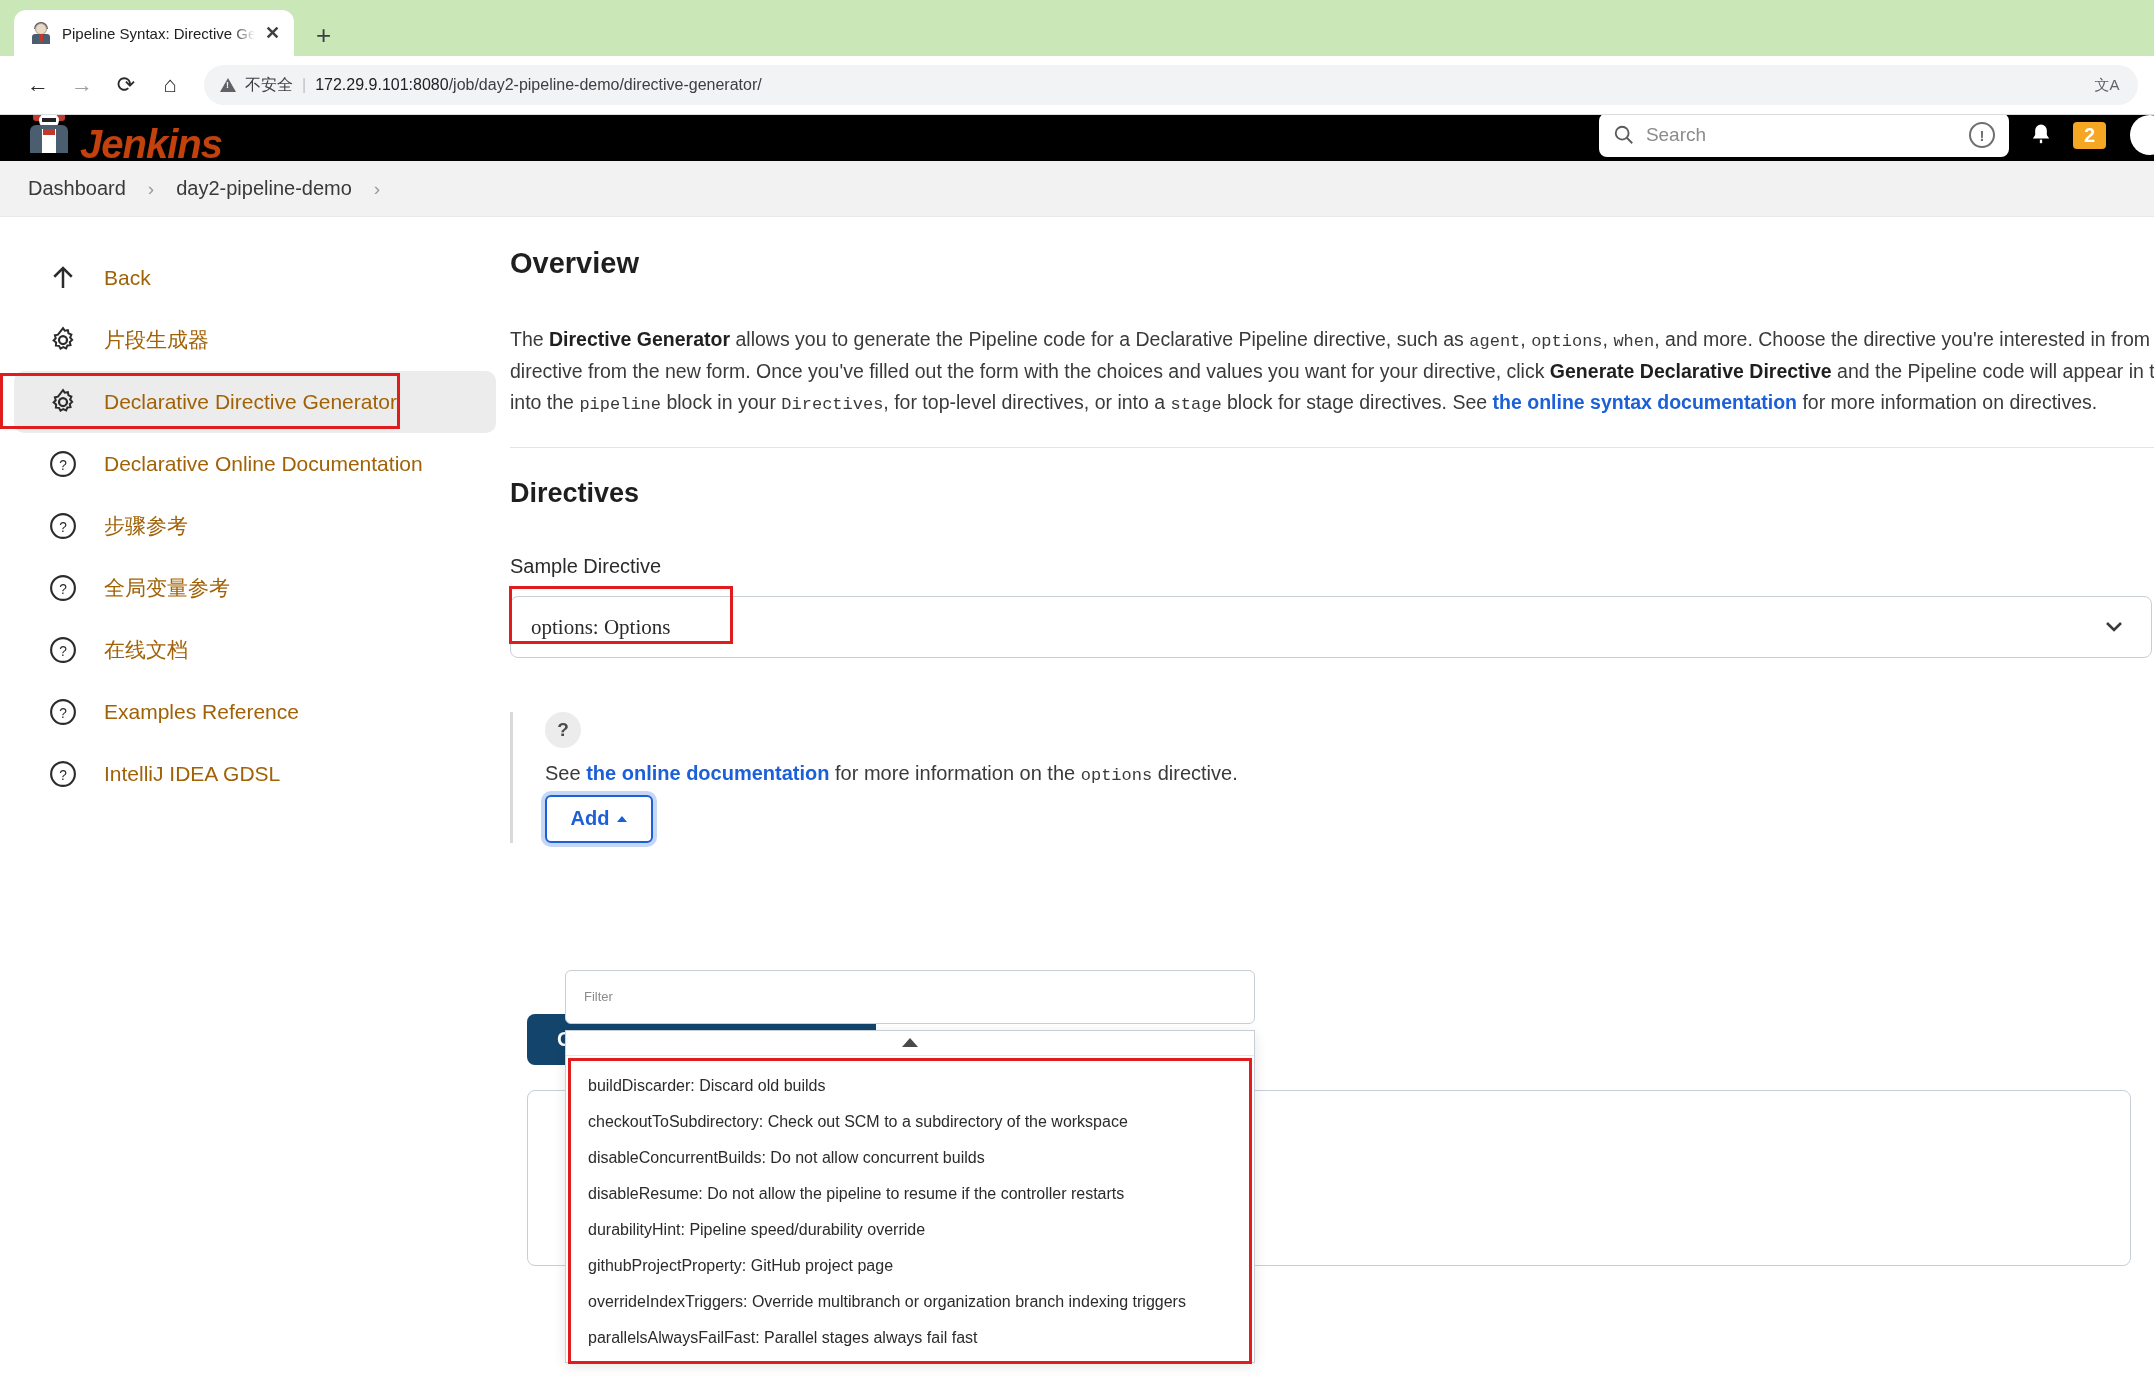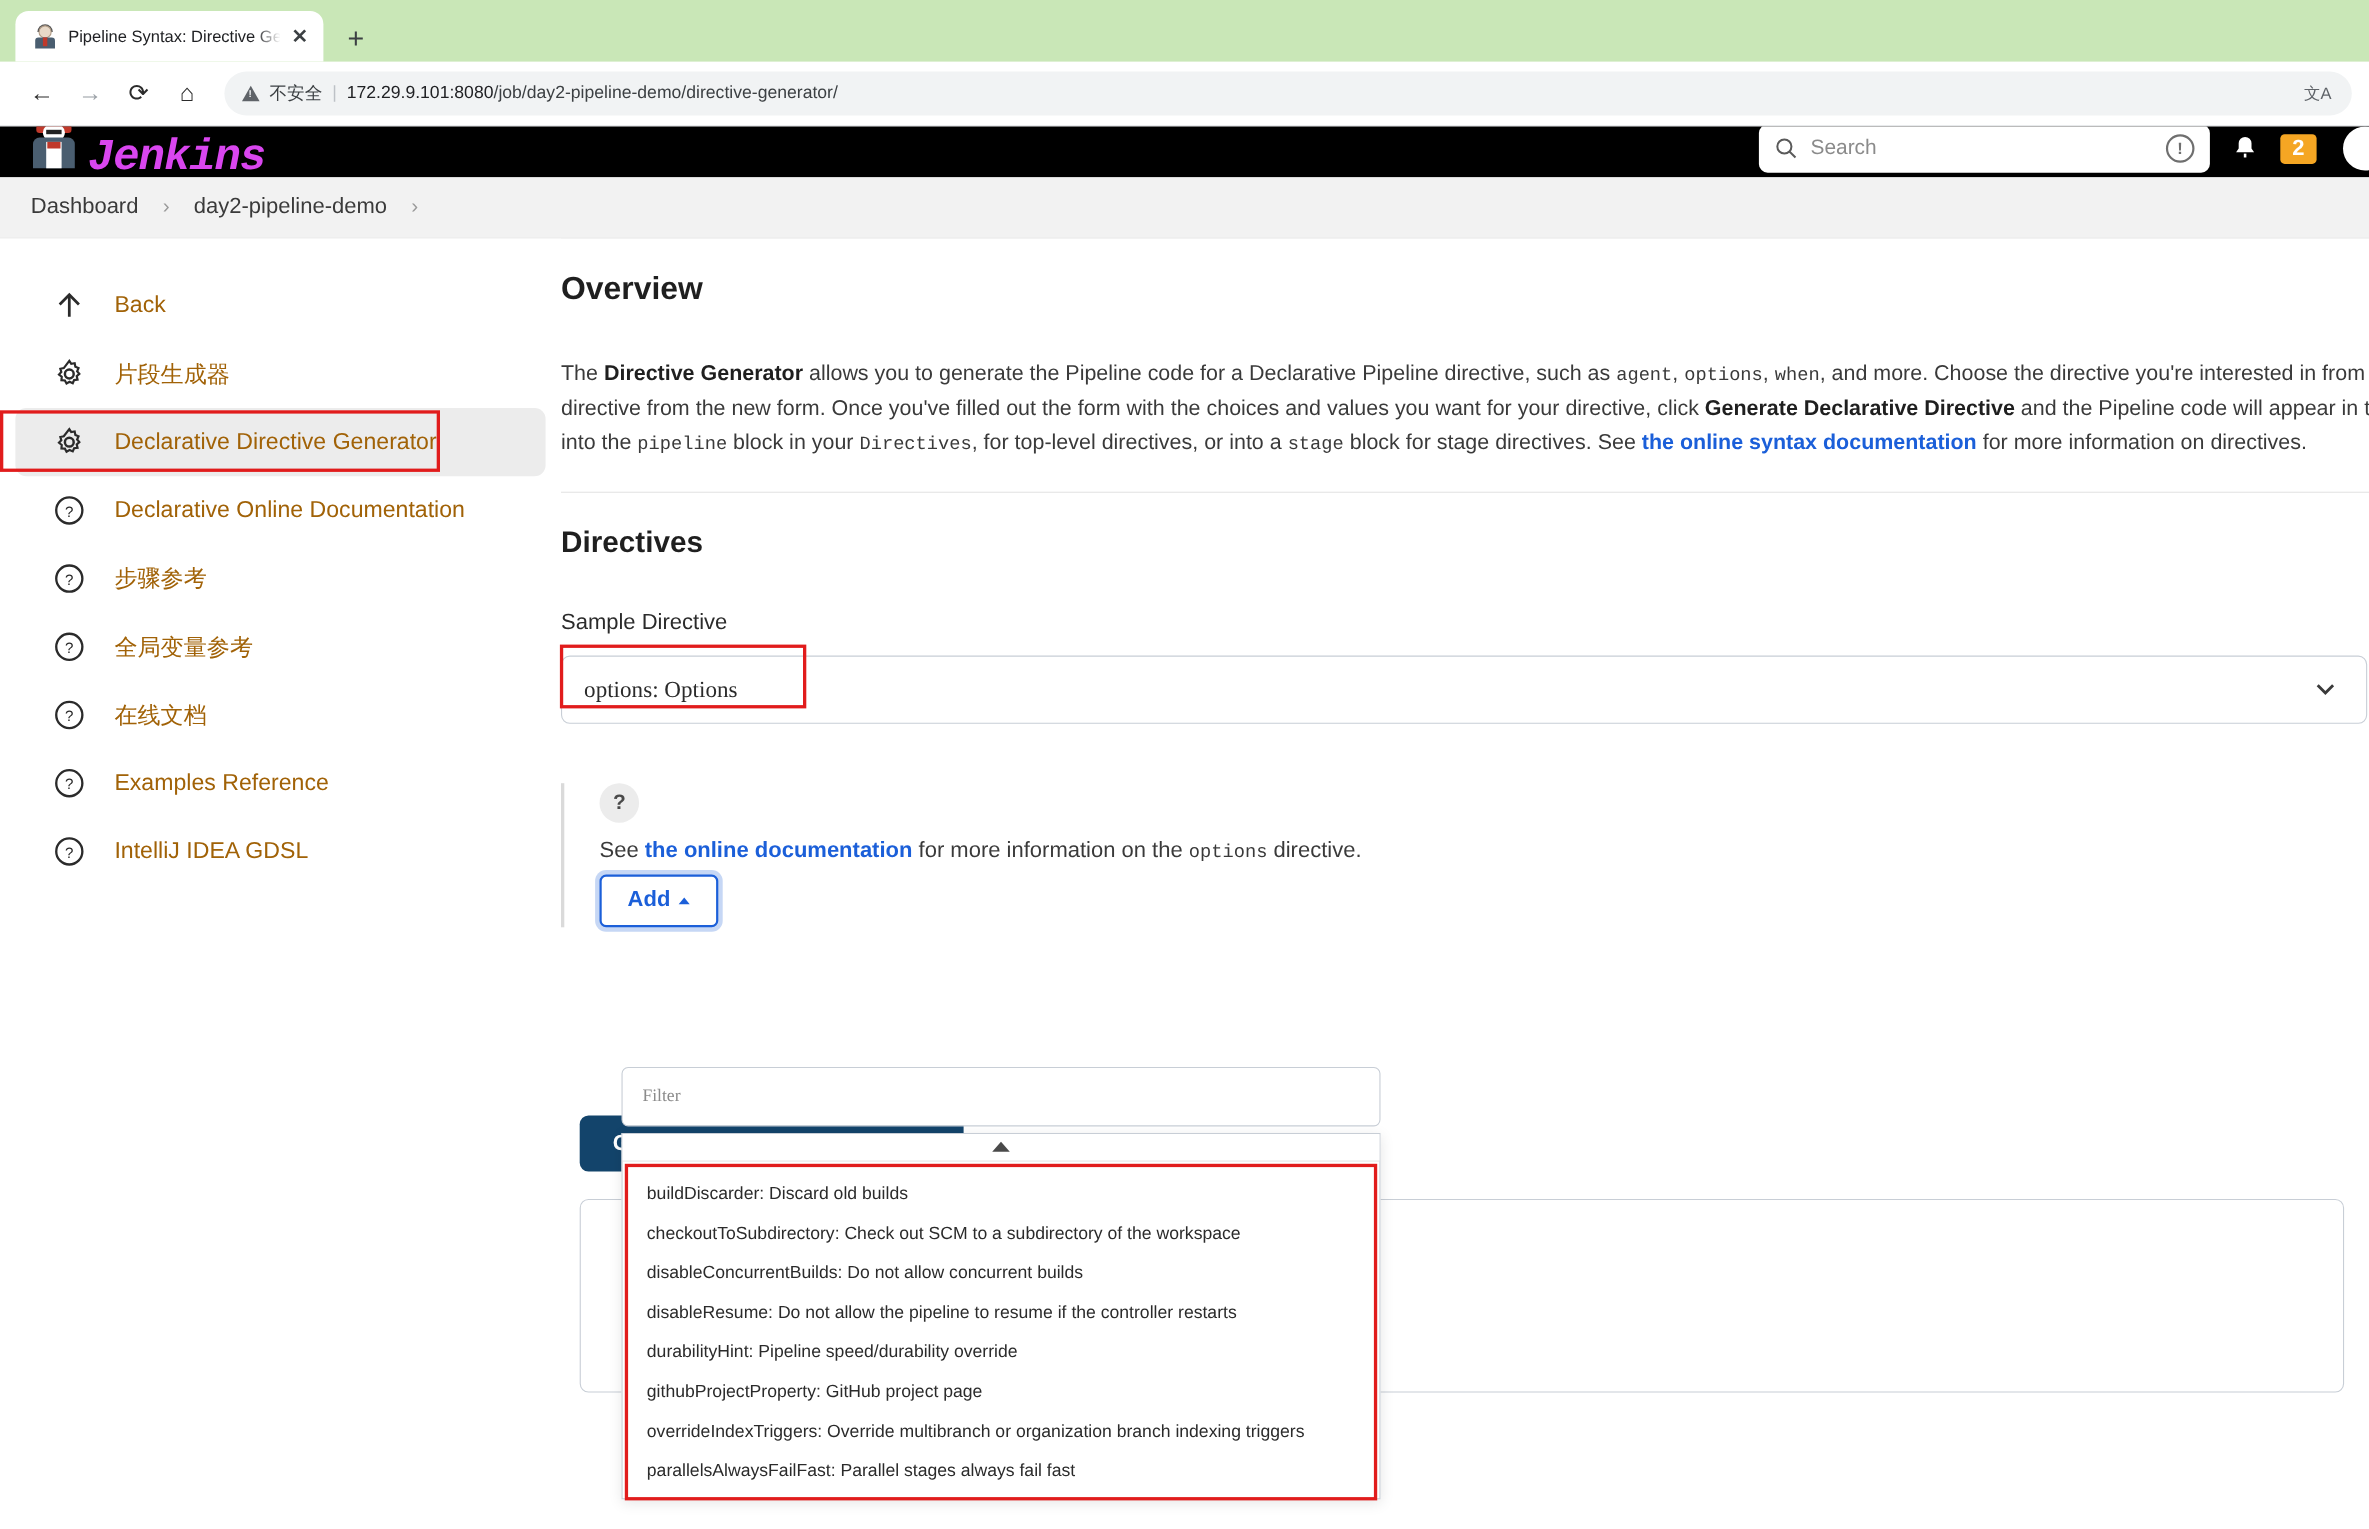"Jenkins" .jk-wordmark { color: #d946ef -> #c2410c; font-family: Liberation Mono, monospace -> Liberation Sans, sans-serif }
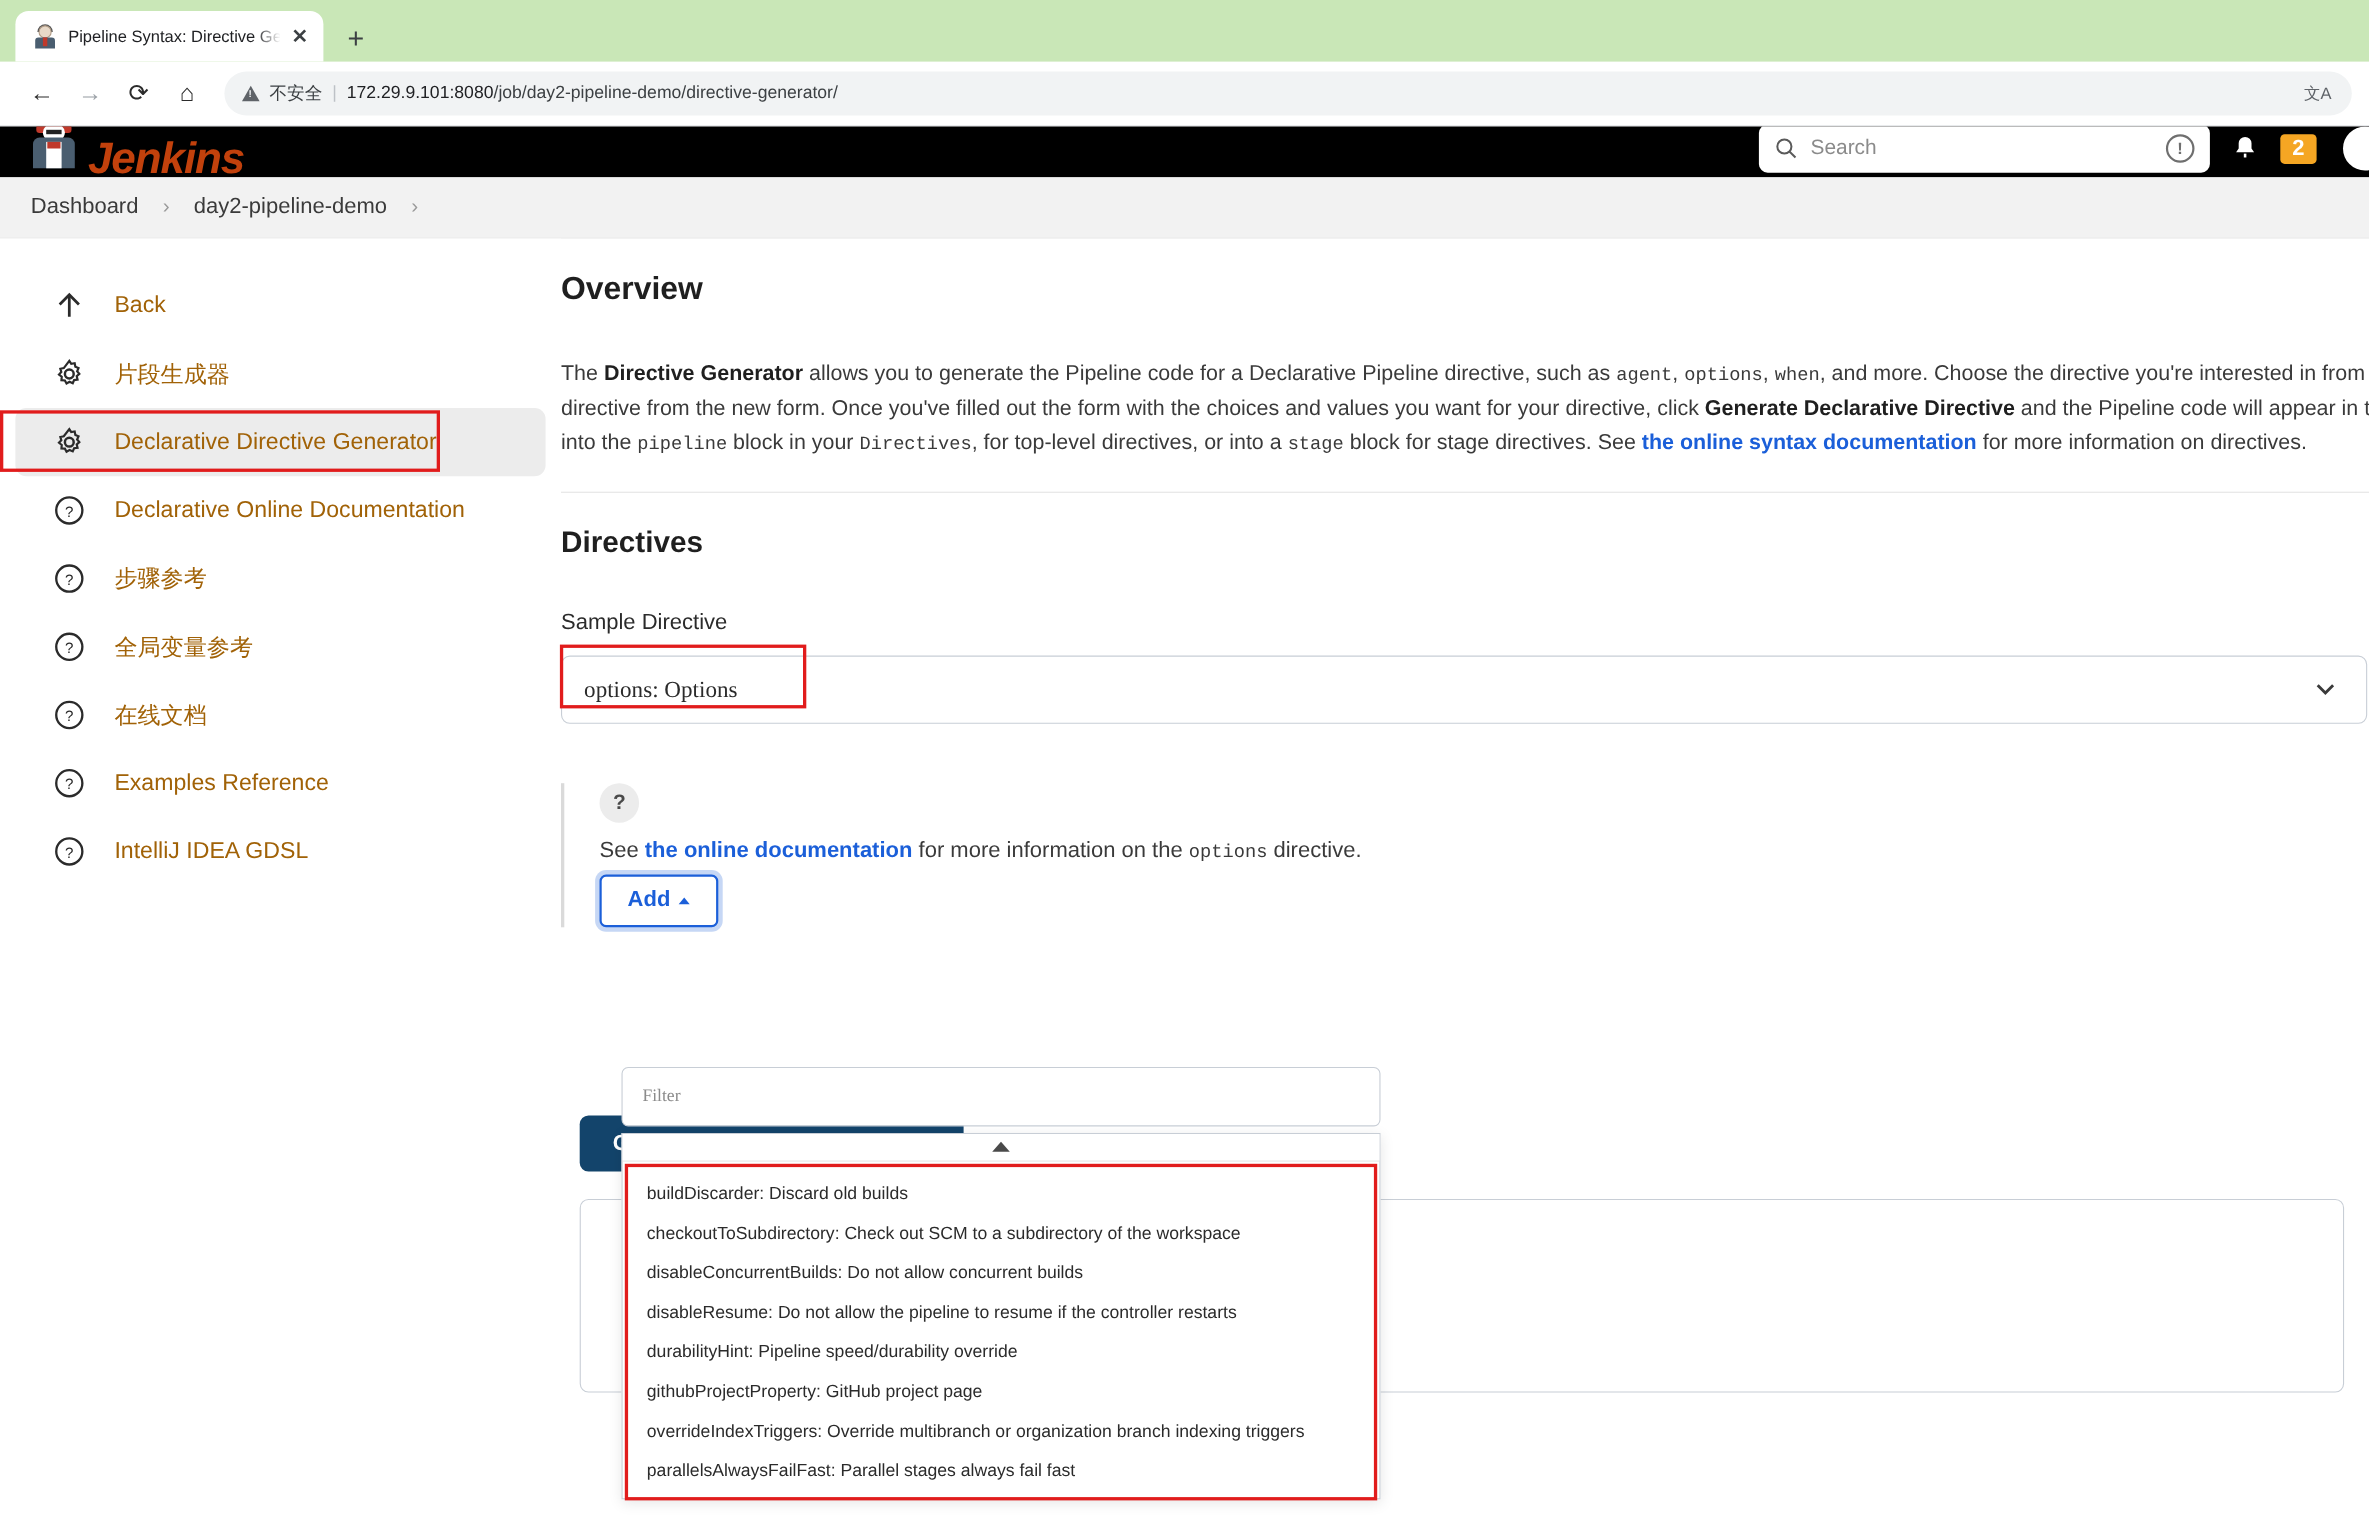"Filter" .filter-input { font-family: Liberation Serif, serif -> Liberation Sans, sans-serif; font-size: 16px -> 13px }
